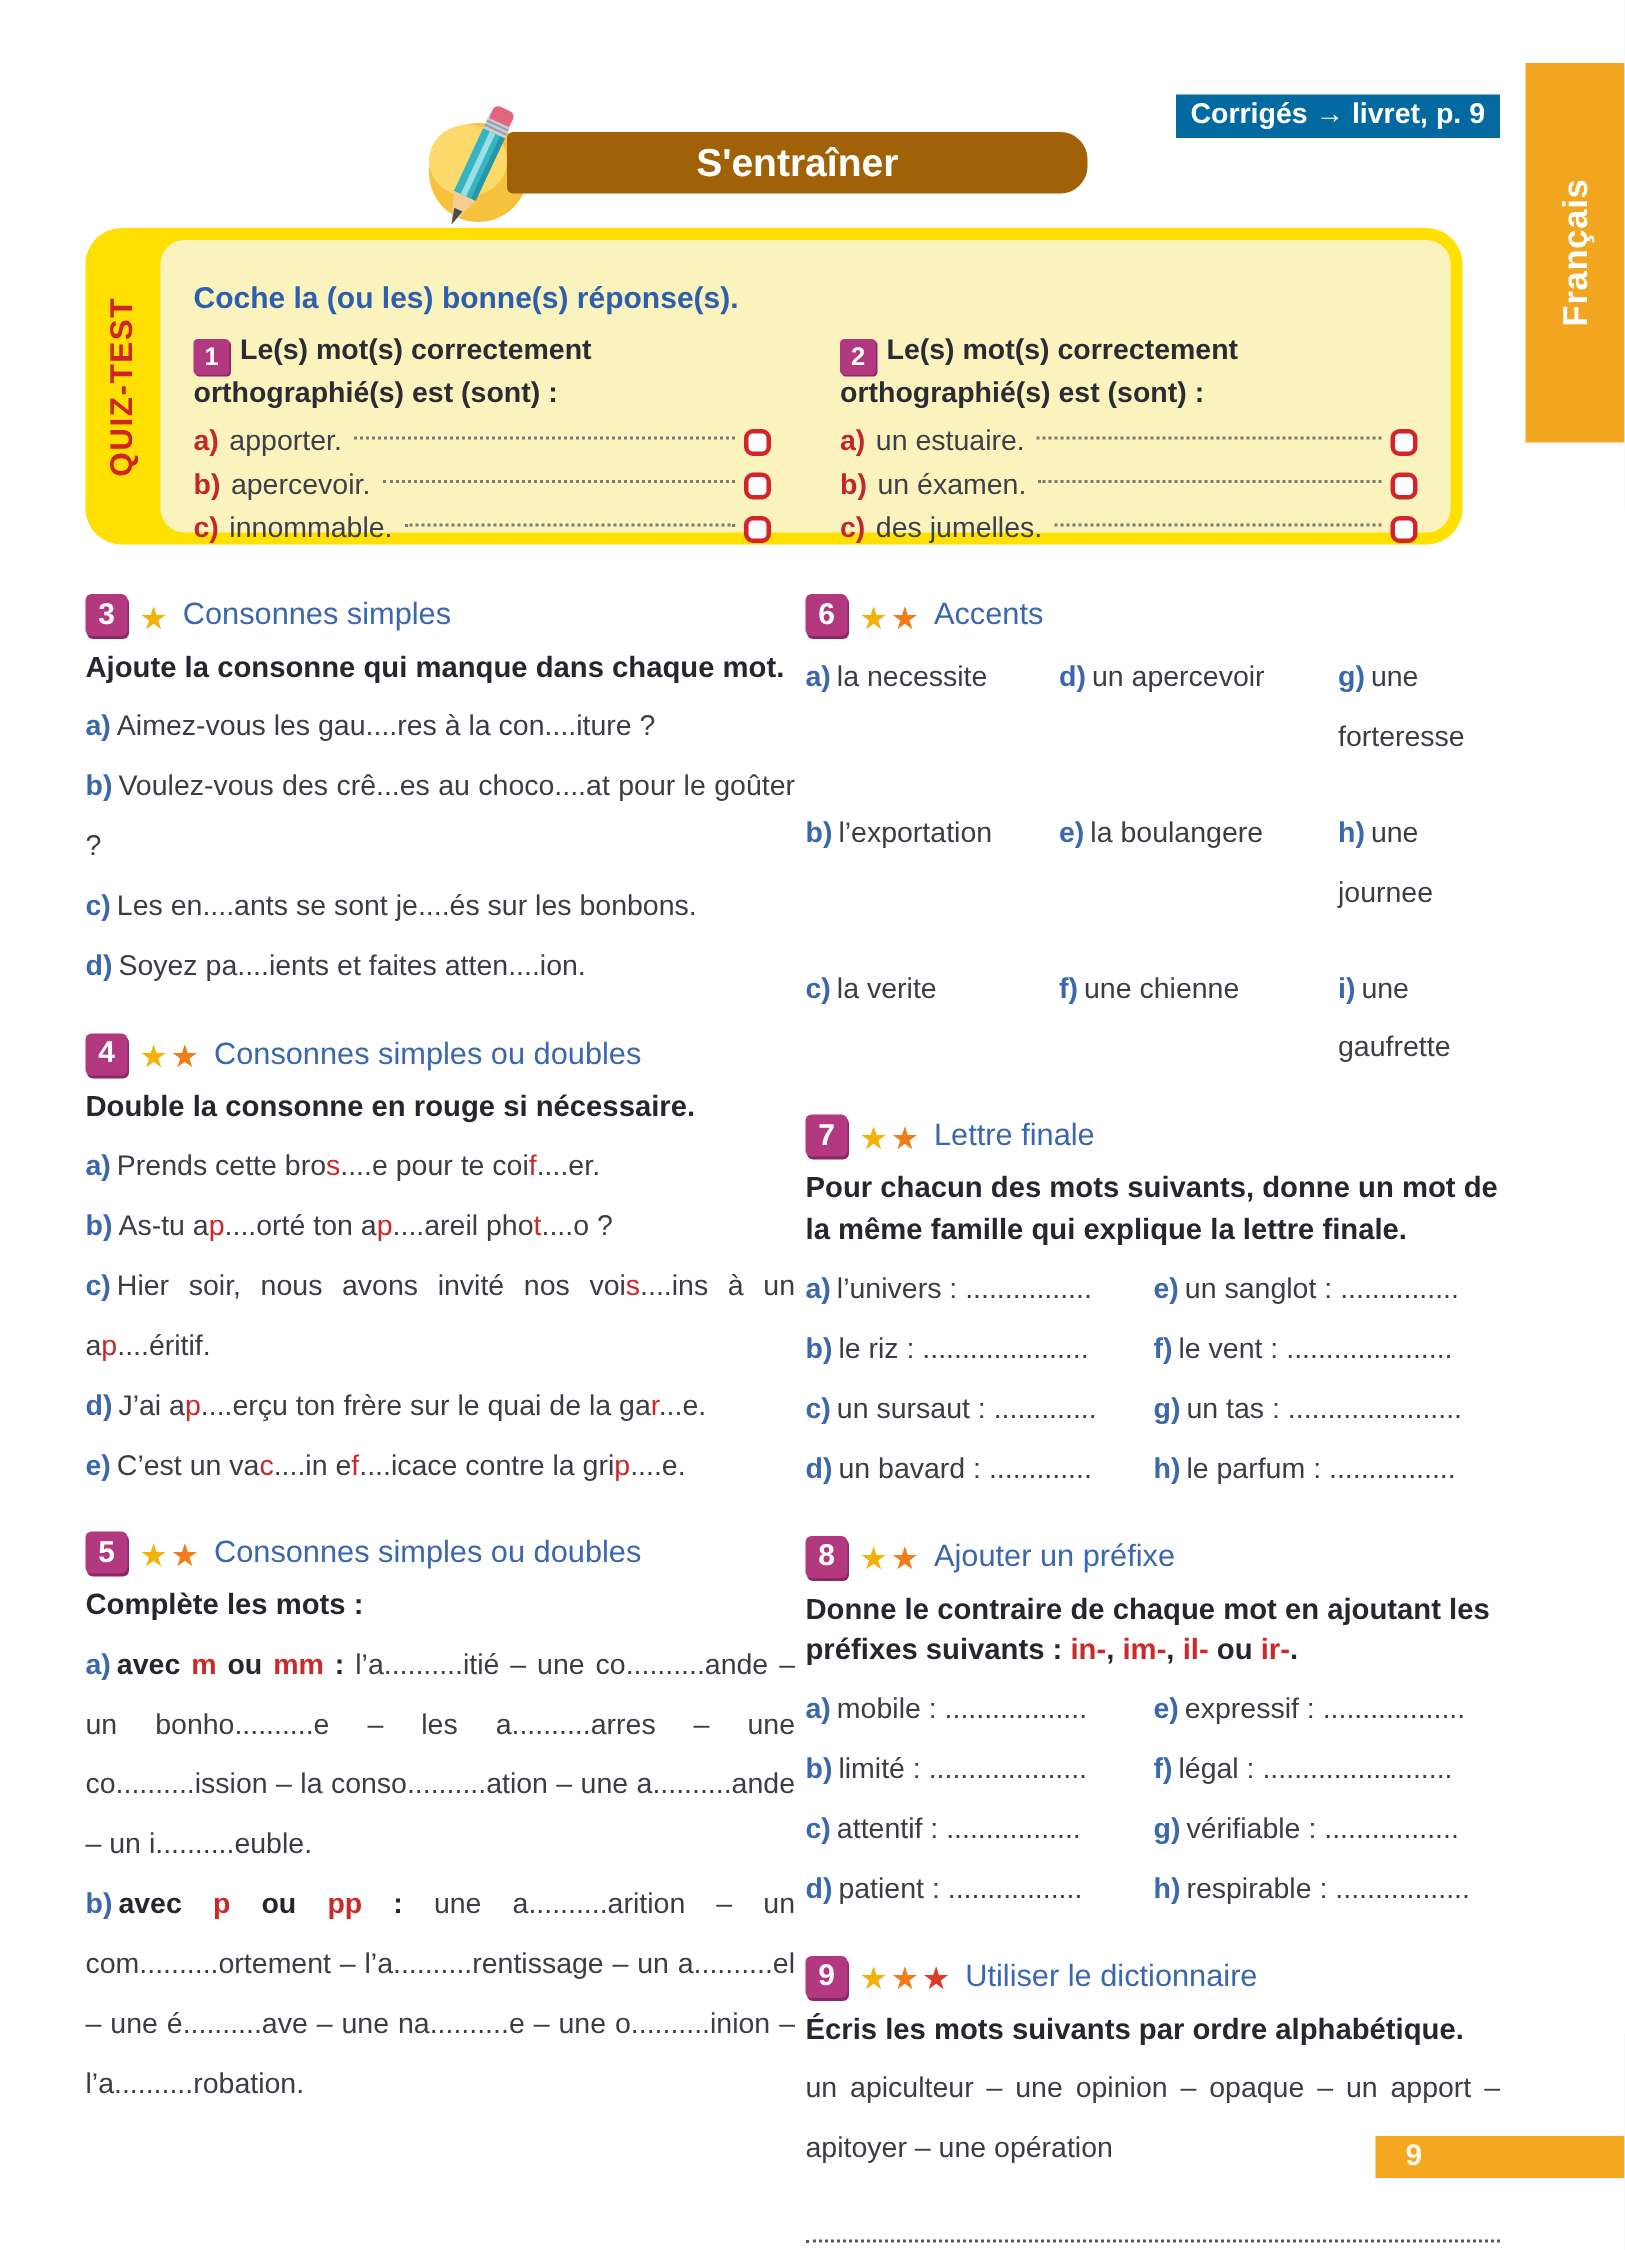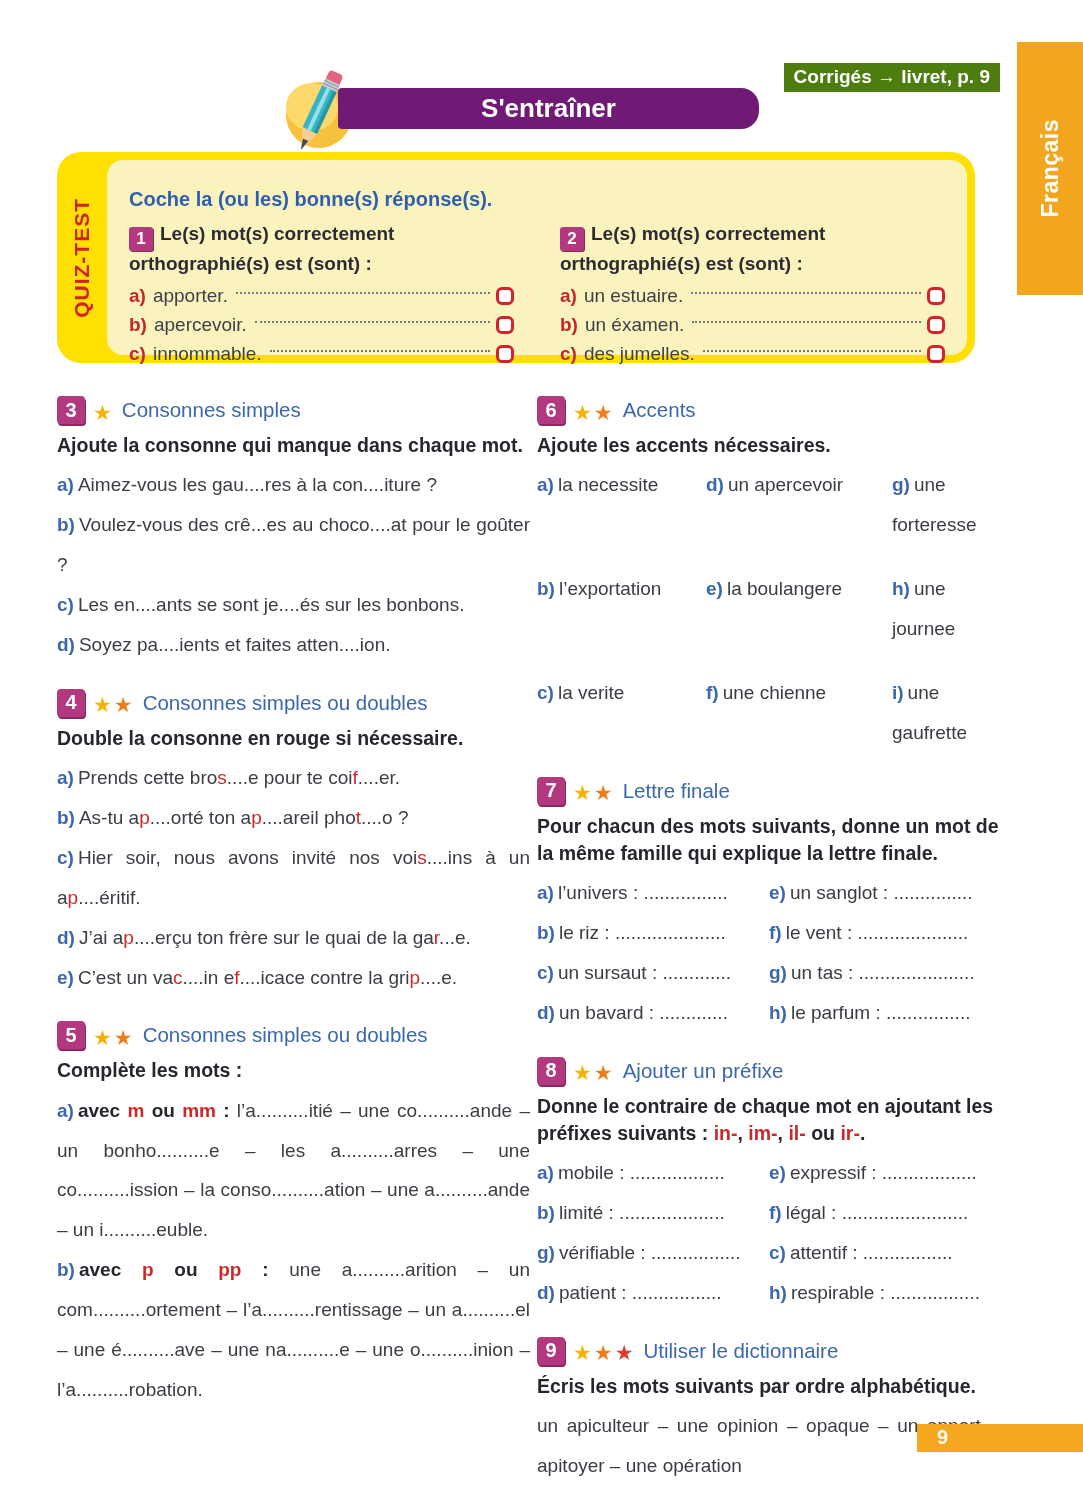"Corrigés → livret, p. 9" .corrige-badge { background: #4d7c0f -> #0369a1 }
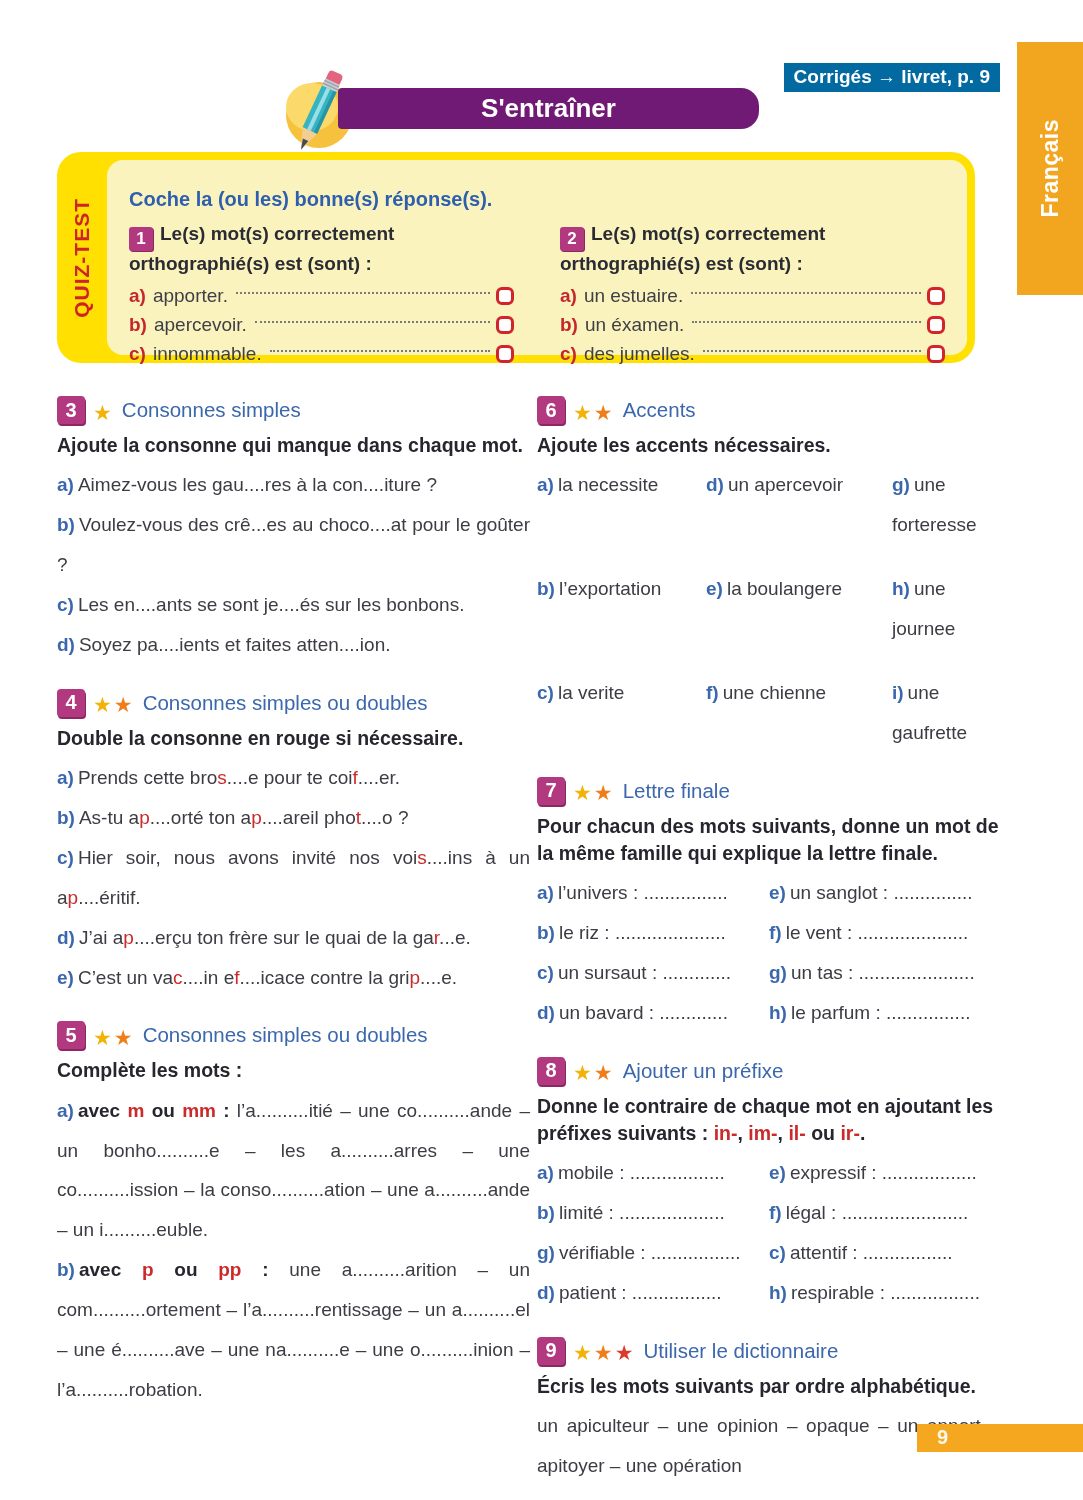"S'entraîner" .banner { background: #701a75 -> #a16207; width: 421px -> 387px }
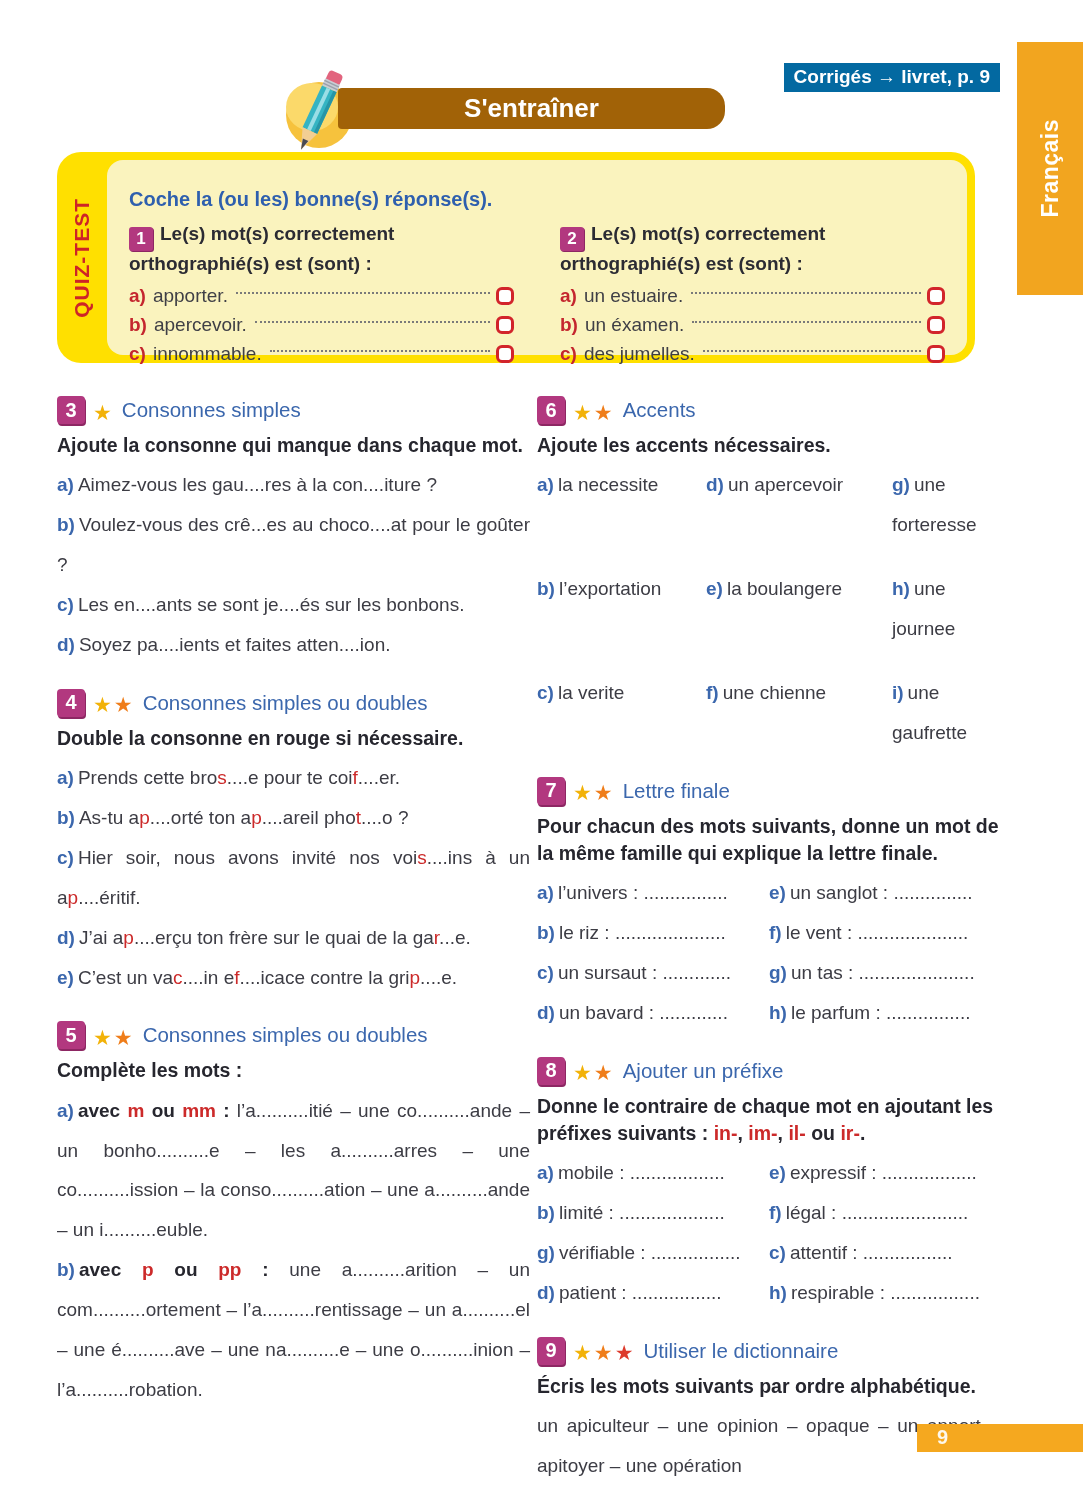"Ajoute les accents nécessaires." p.ex-instruction { html: <p><span>Ajoute les accents nécessaires.</span></p> -> none }
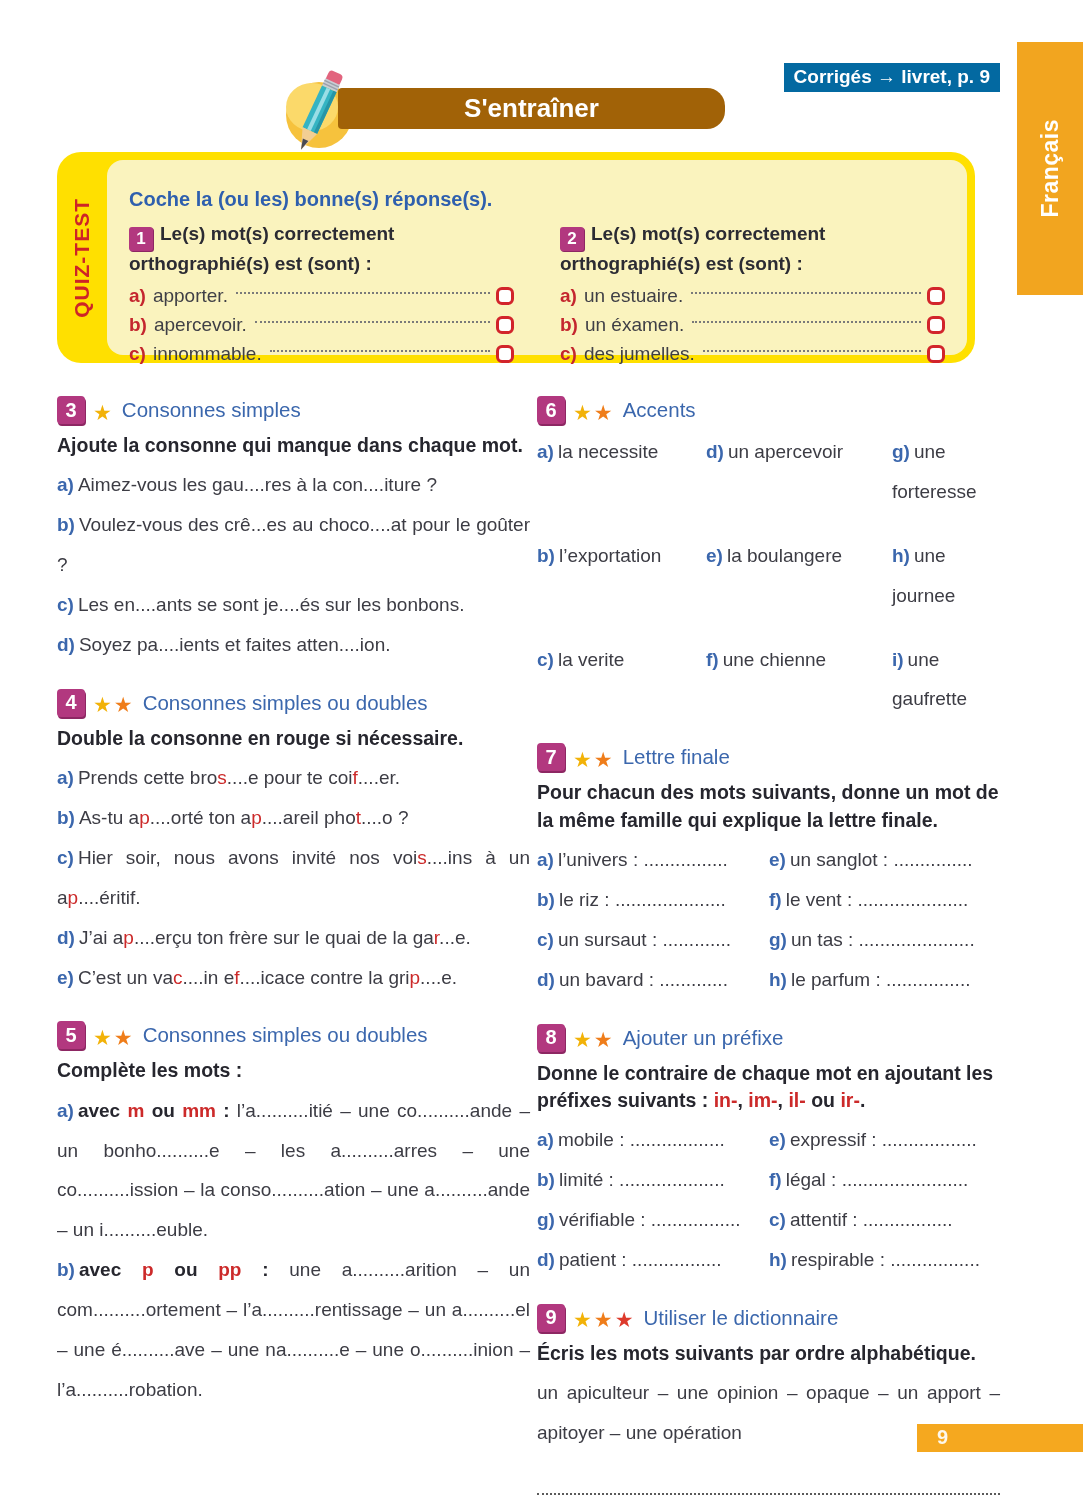"g) vérifiable : ................." p.ex-item { order: before "c) attentif : ................." -> after "c) attentif : ................." }
